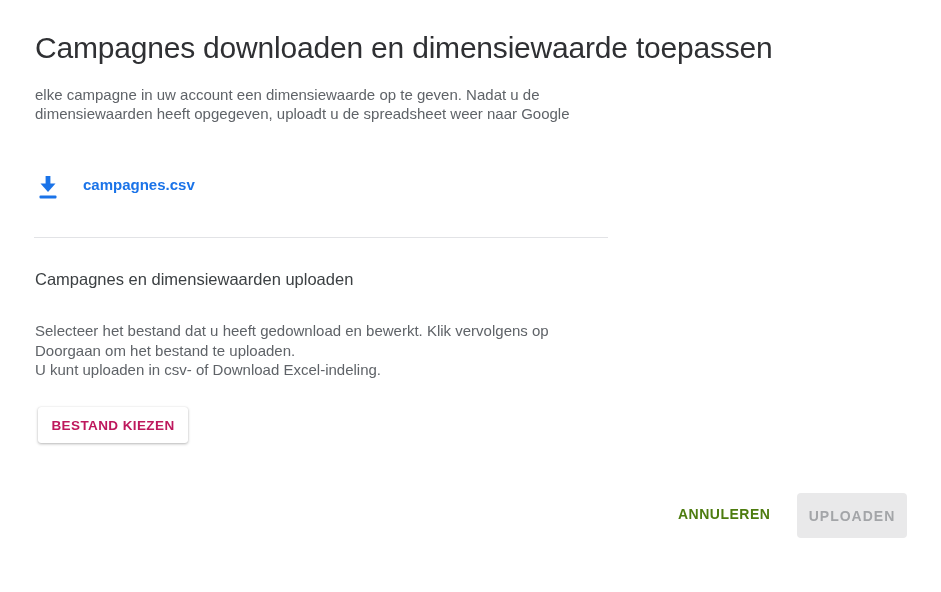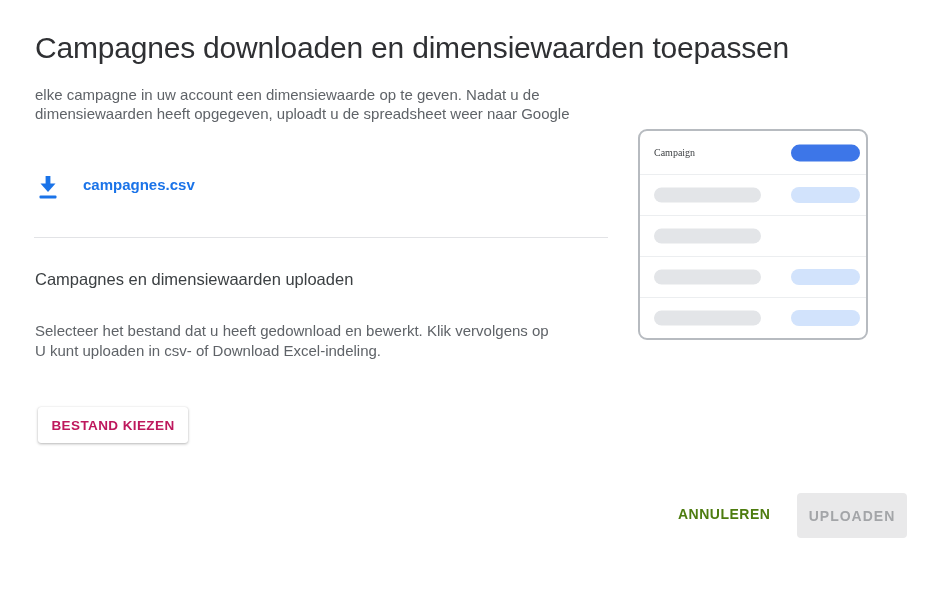"Campagnes downloaden en dimensiewaarden" h1.title { text: dimensiewaarden -> dimensiewaarde }
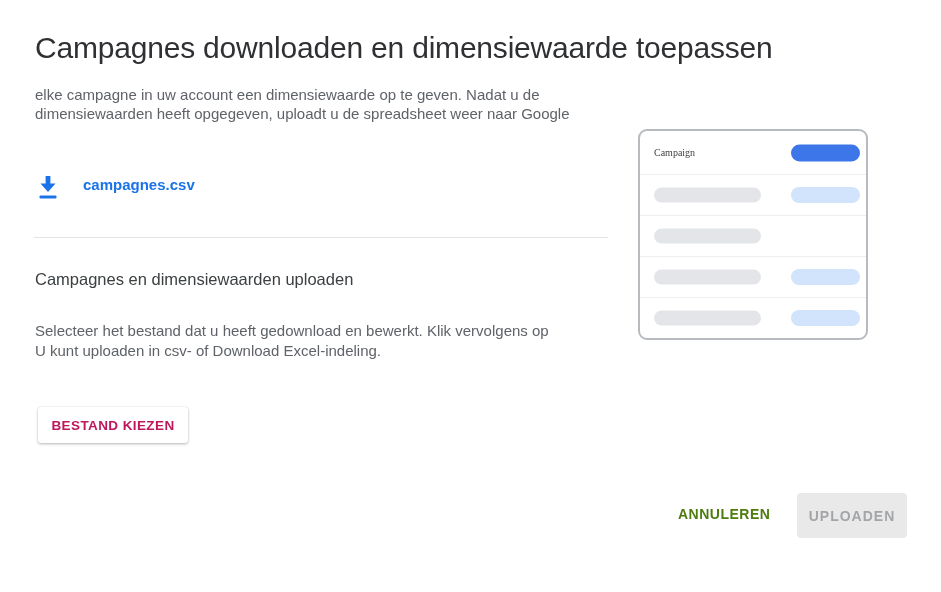"Campaign" div.illus-card { html: <div> <div> <span>Campaign</span> <div></div> </div> <div> <div> <div></div> <div></div> </div> <div> <div></div> </div> <div> <div></div> <div></div> </div> <div> <div></div> <div></div> </div> </div> </div> -> none }
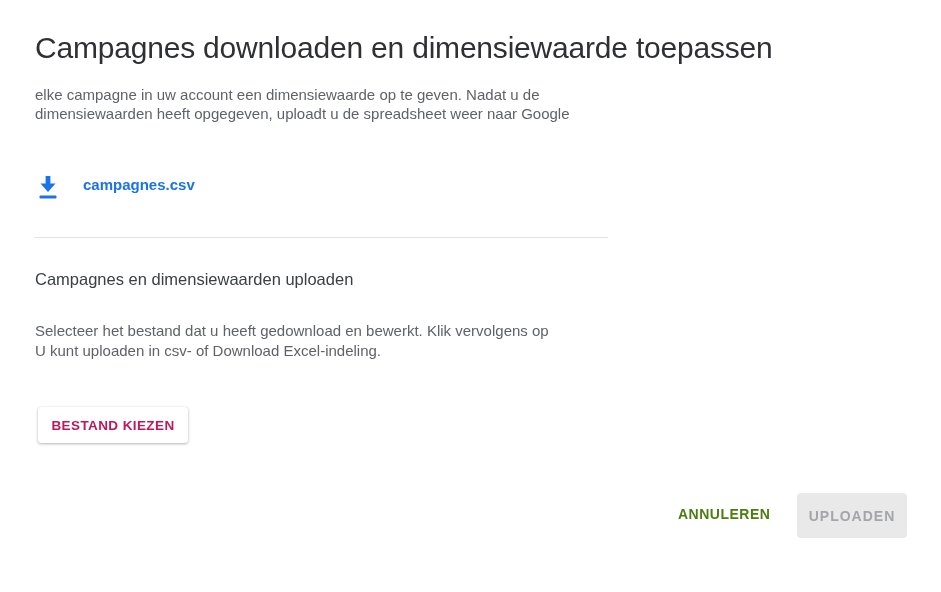"Doorgaan om het bestand te" div.line { html: none -> <div>Doorgaan om het bestand te uploaden.</div> }
